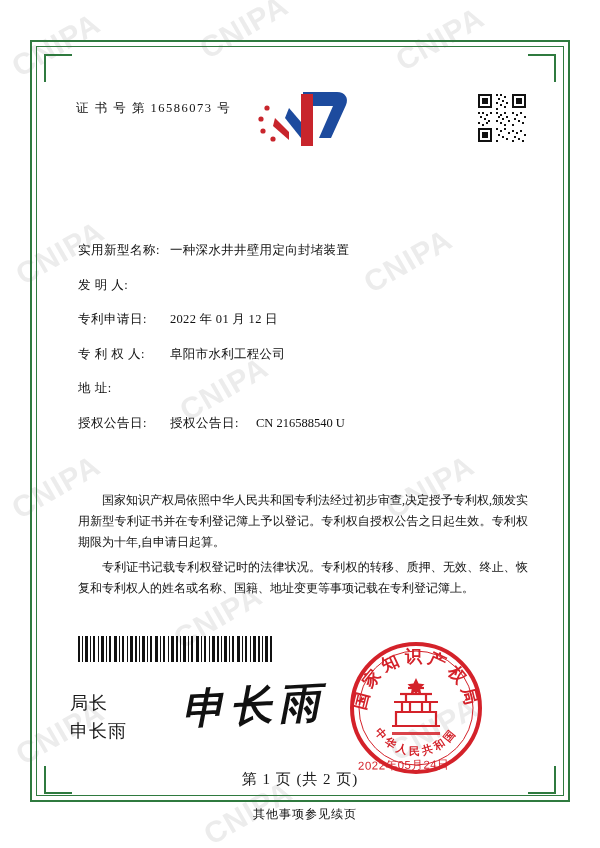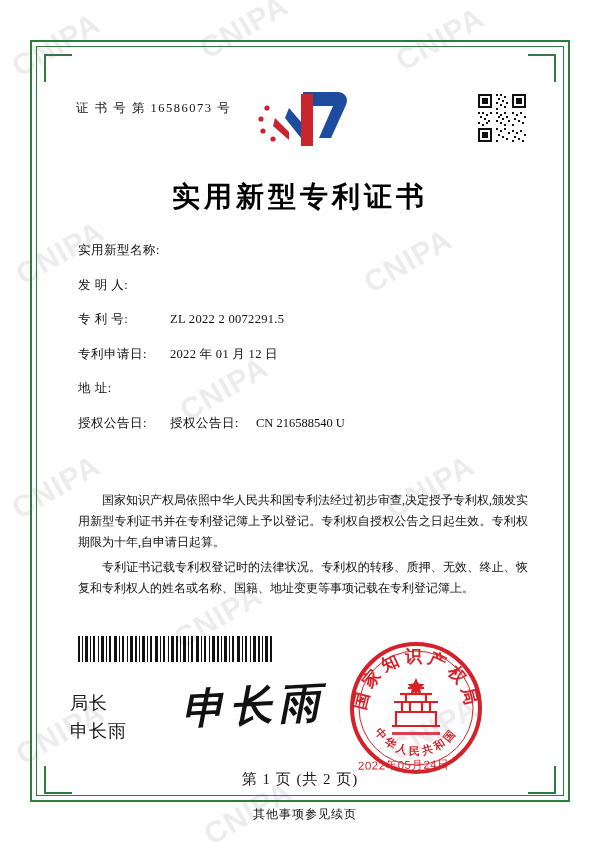"实用新型专利证书" div.doc-title { html: <div>实用新型专利证书</div> -> none }
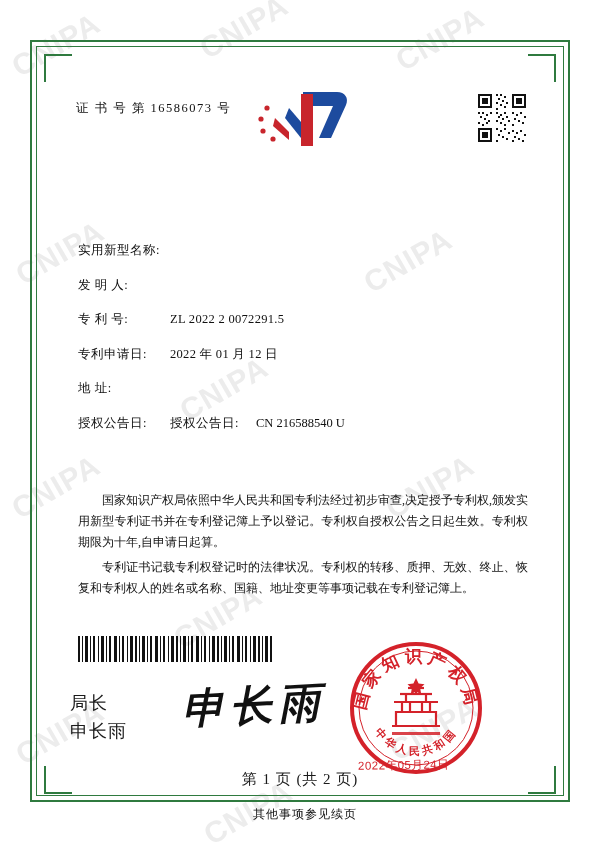"一种深水井井壁用定向封堵装置" span.field-value { html: none -> <span>一种深水井井壁用定向封堵装置</span> }
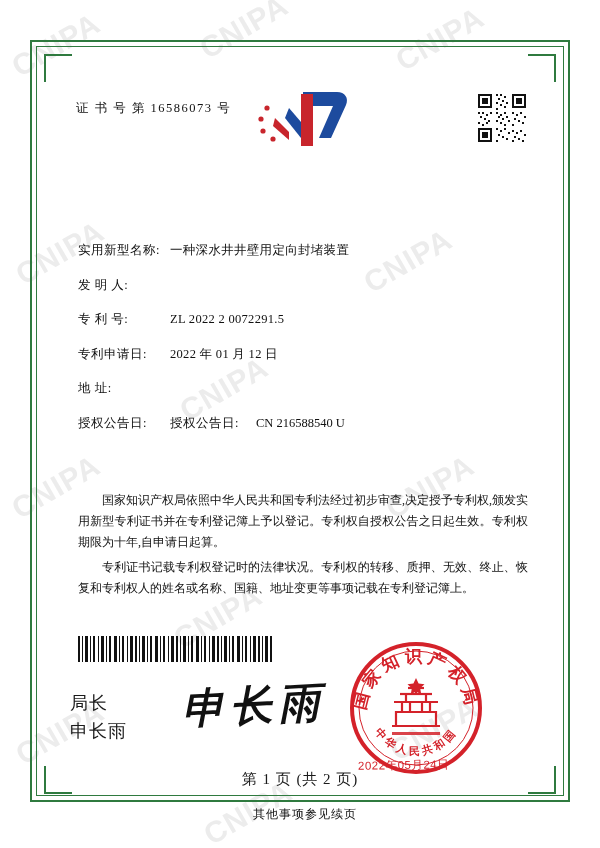"专 利 号:" div.field-row { html: <div> <span>专 利 号:</span> <span>ZL 2022 2 0072291.5</span> </div> -> none }
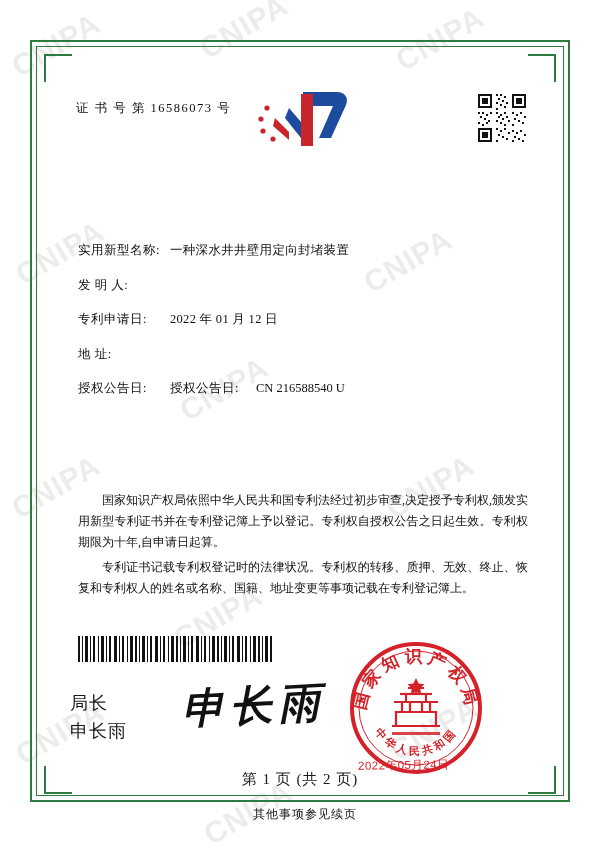"专 利 权 人:" div.field-row { html: none -> <div> <span>专 利 权 人:</span> <span>阜阳市水利工程公司</span> </div> }
